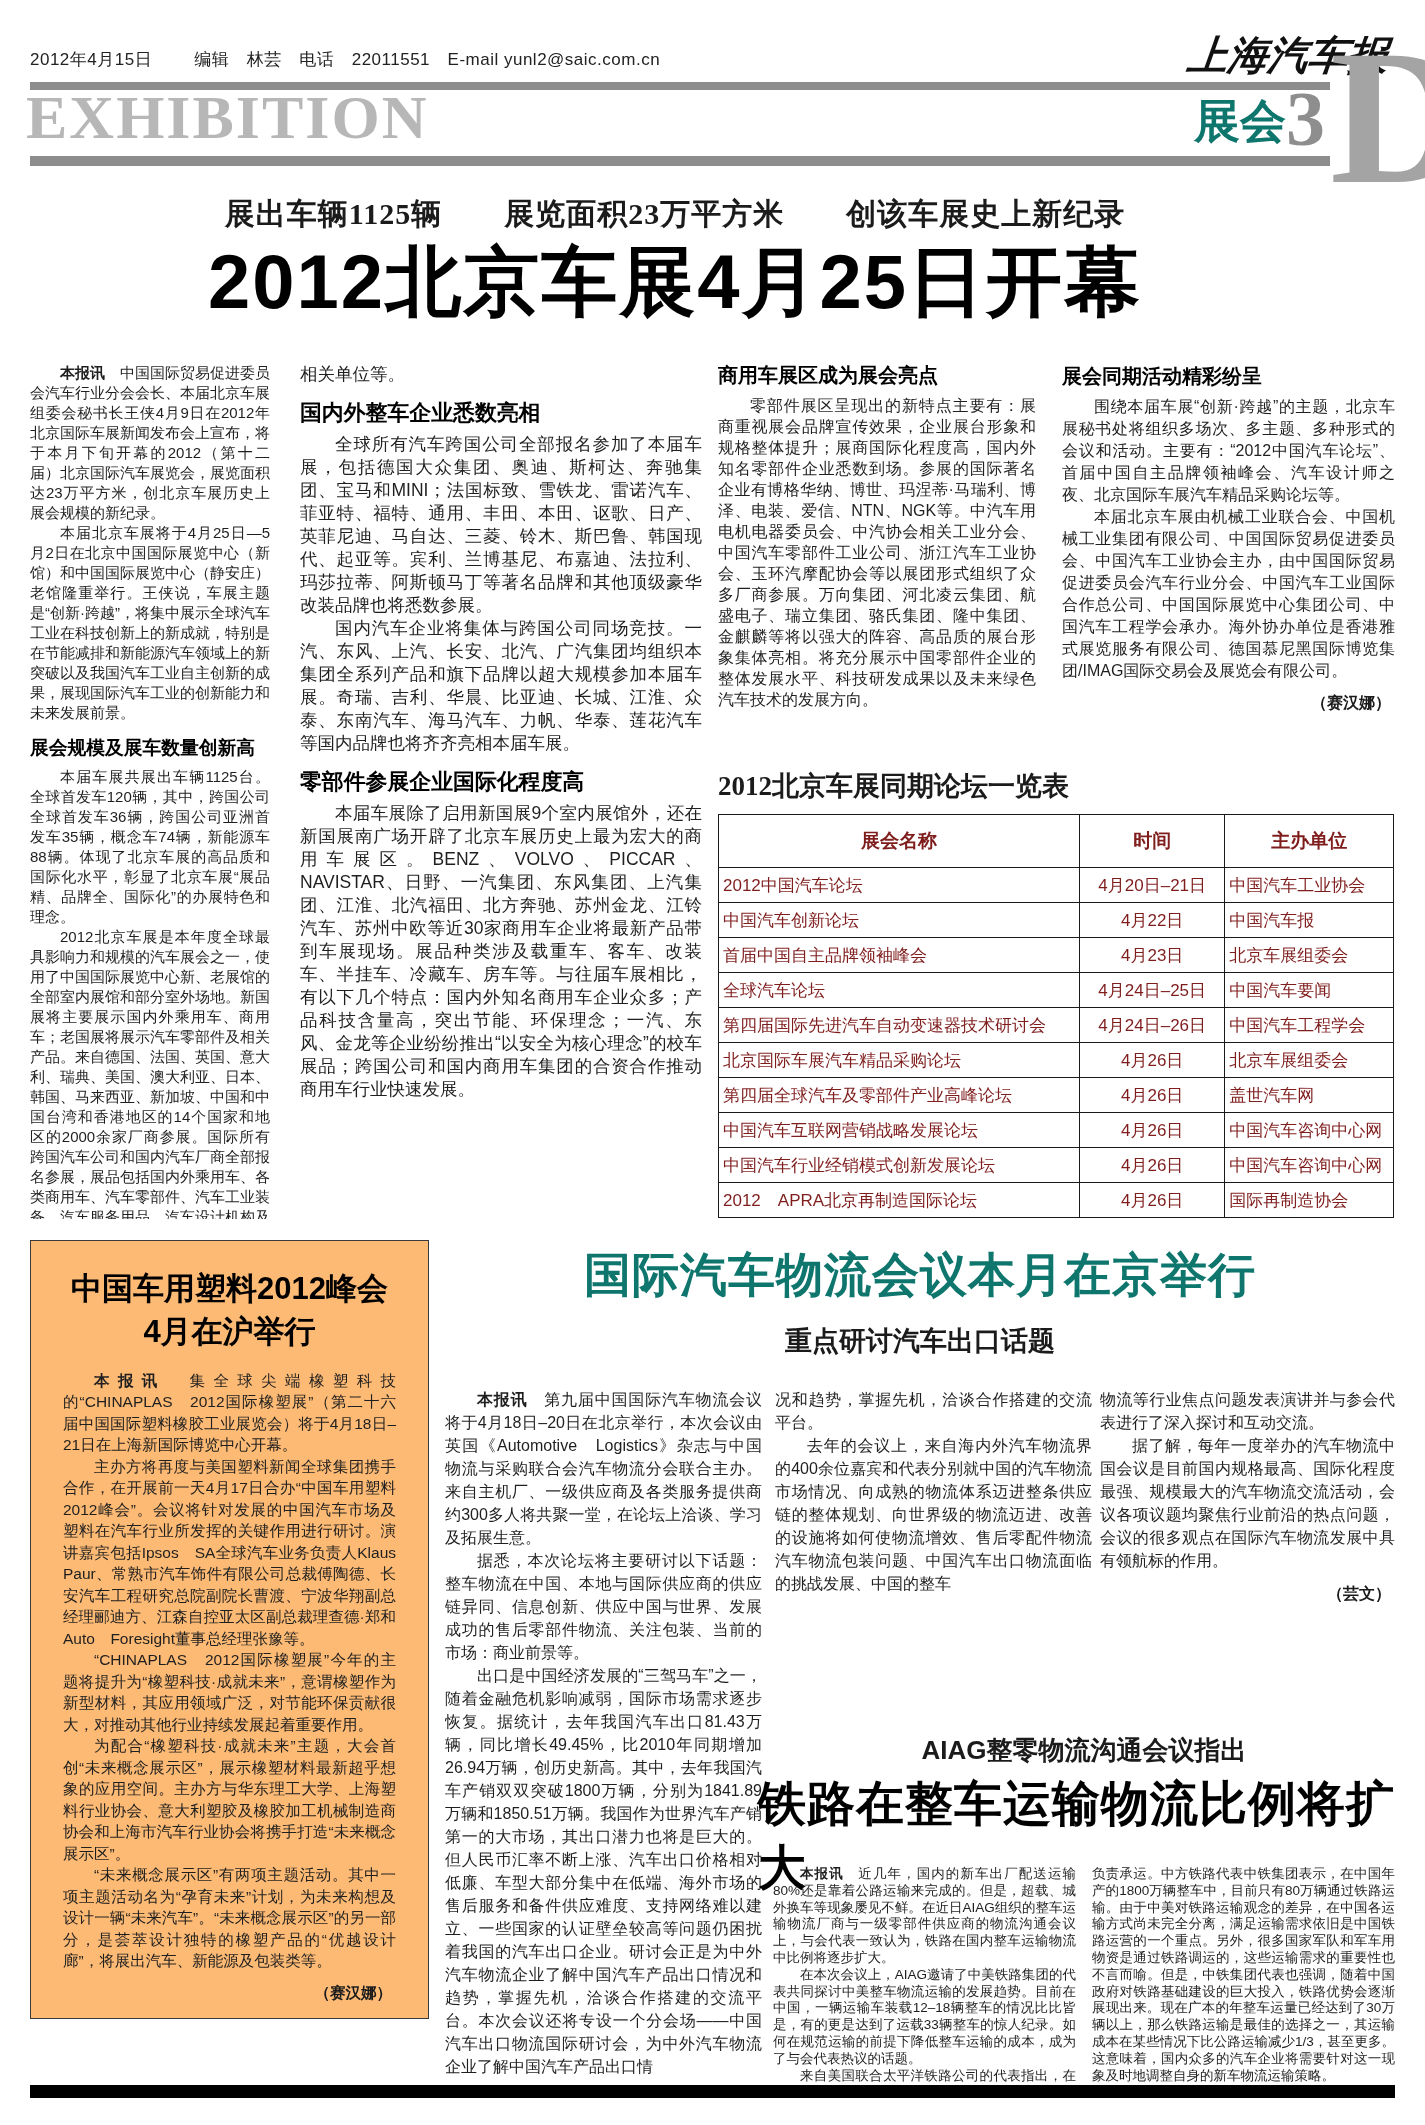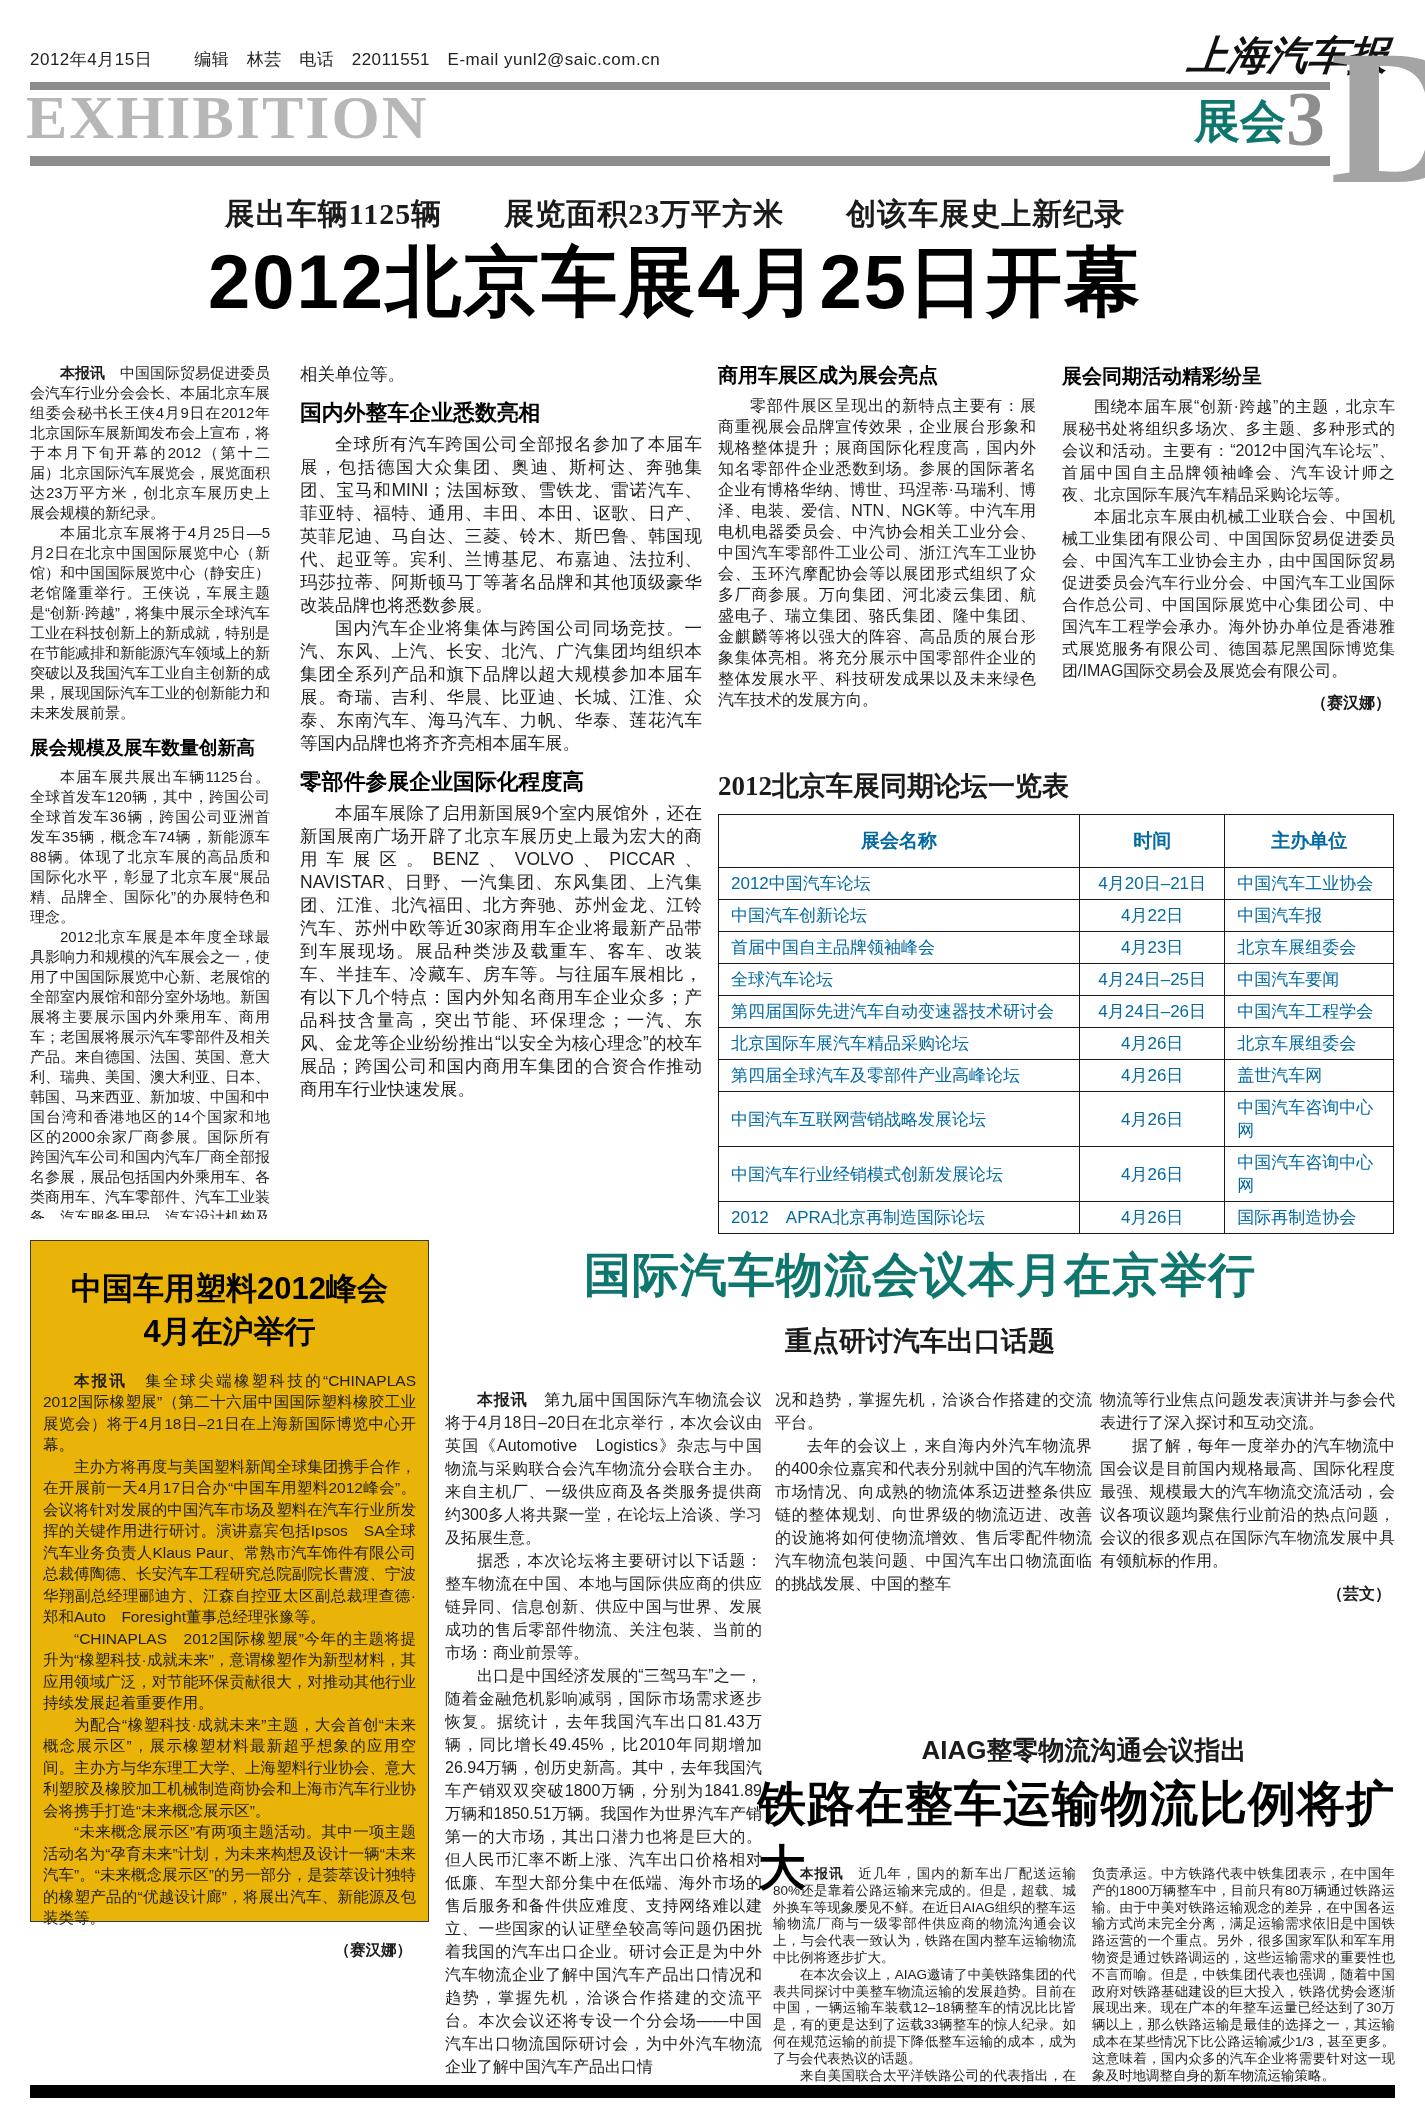"展会名称" .forum-table th,.forum-table td { color: #0369a1 -> #7f1d1d; padding: 4px 12px -> 4px 4px }
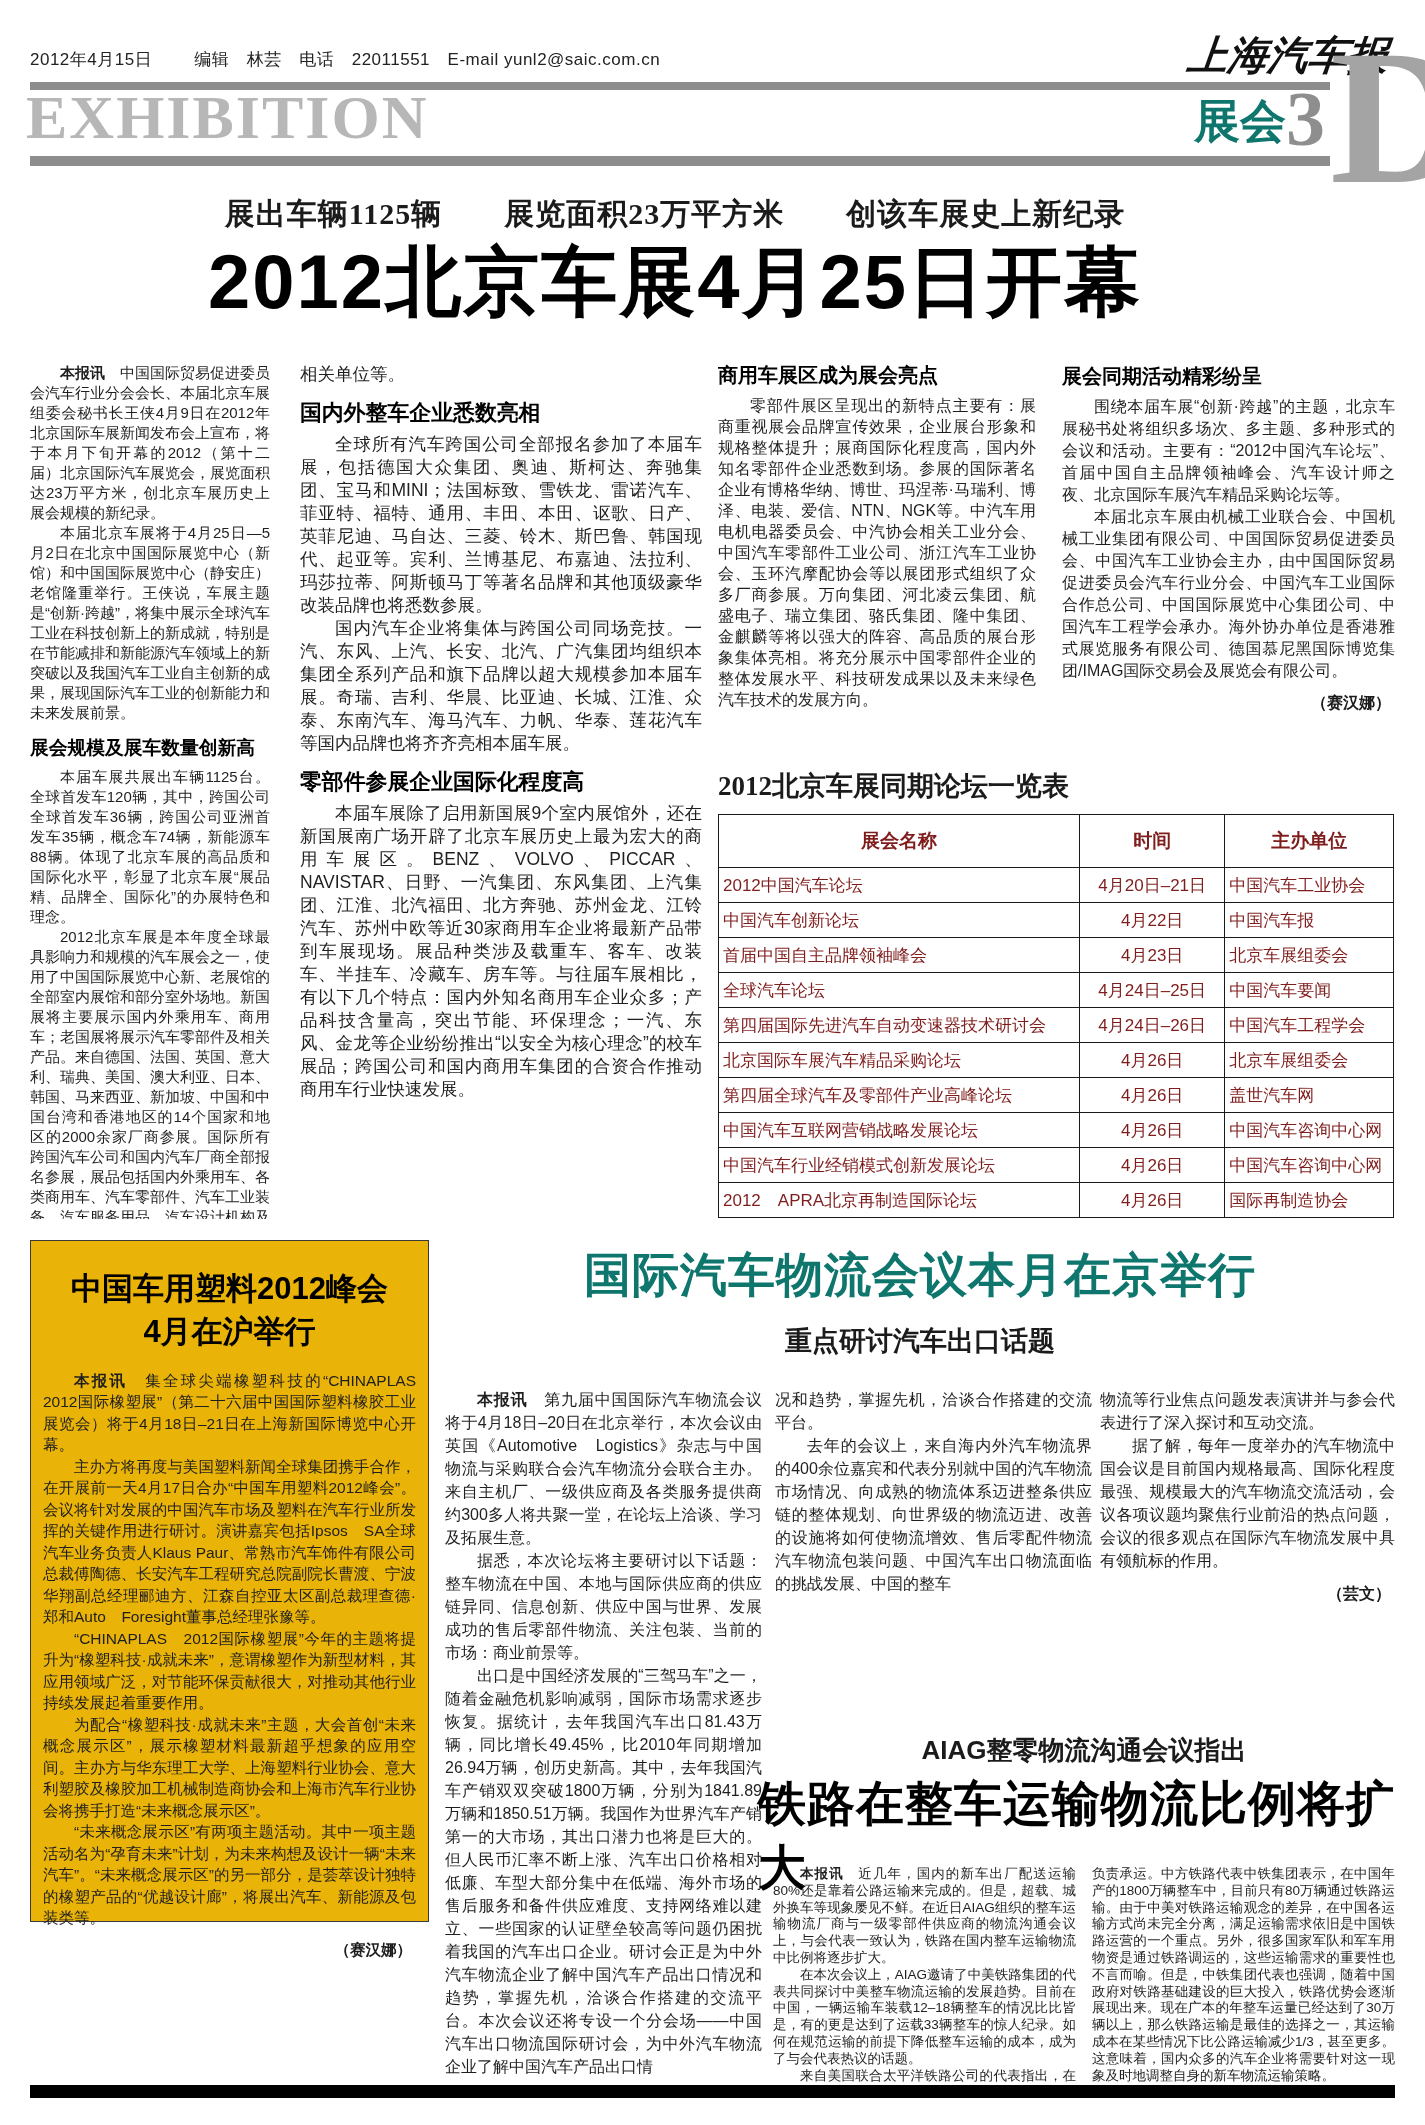"中国车用塑料2012峰会" .pink-box { background: #eab308 -> #fdba74; height: 682px -> 779px; padding: 26px 12px 0 -> 26px 32px 0 }
